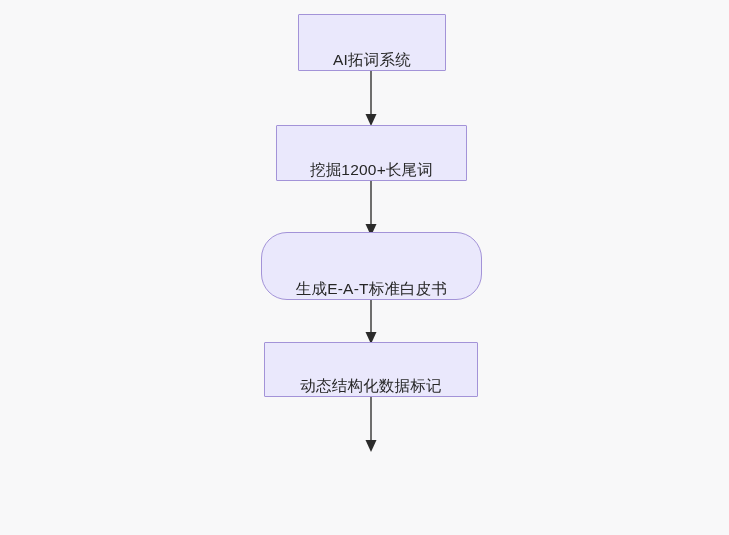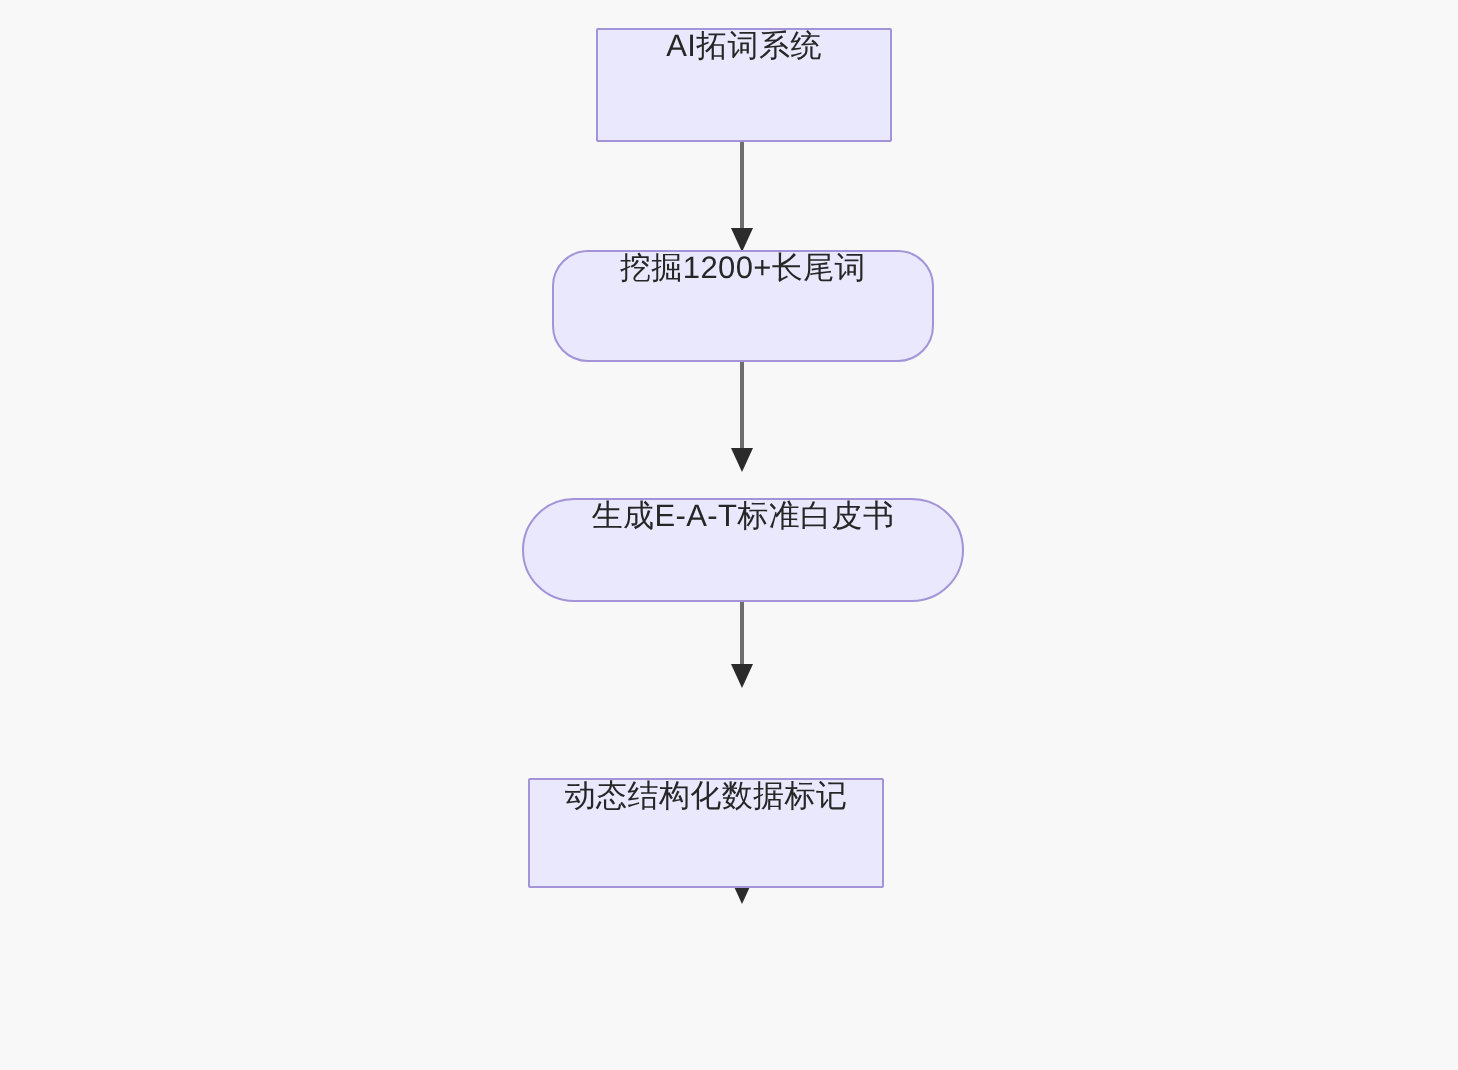"AI拓词系统" .node { align-items: flex-start -> flex-end }
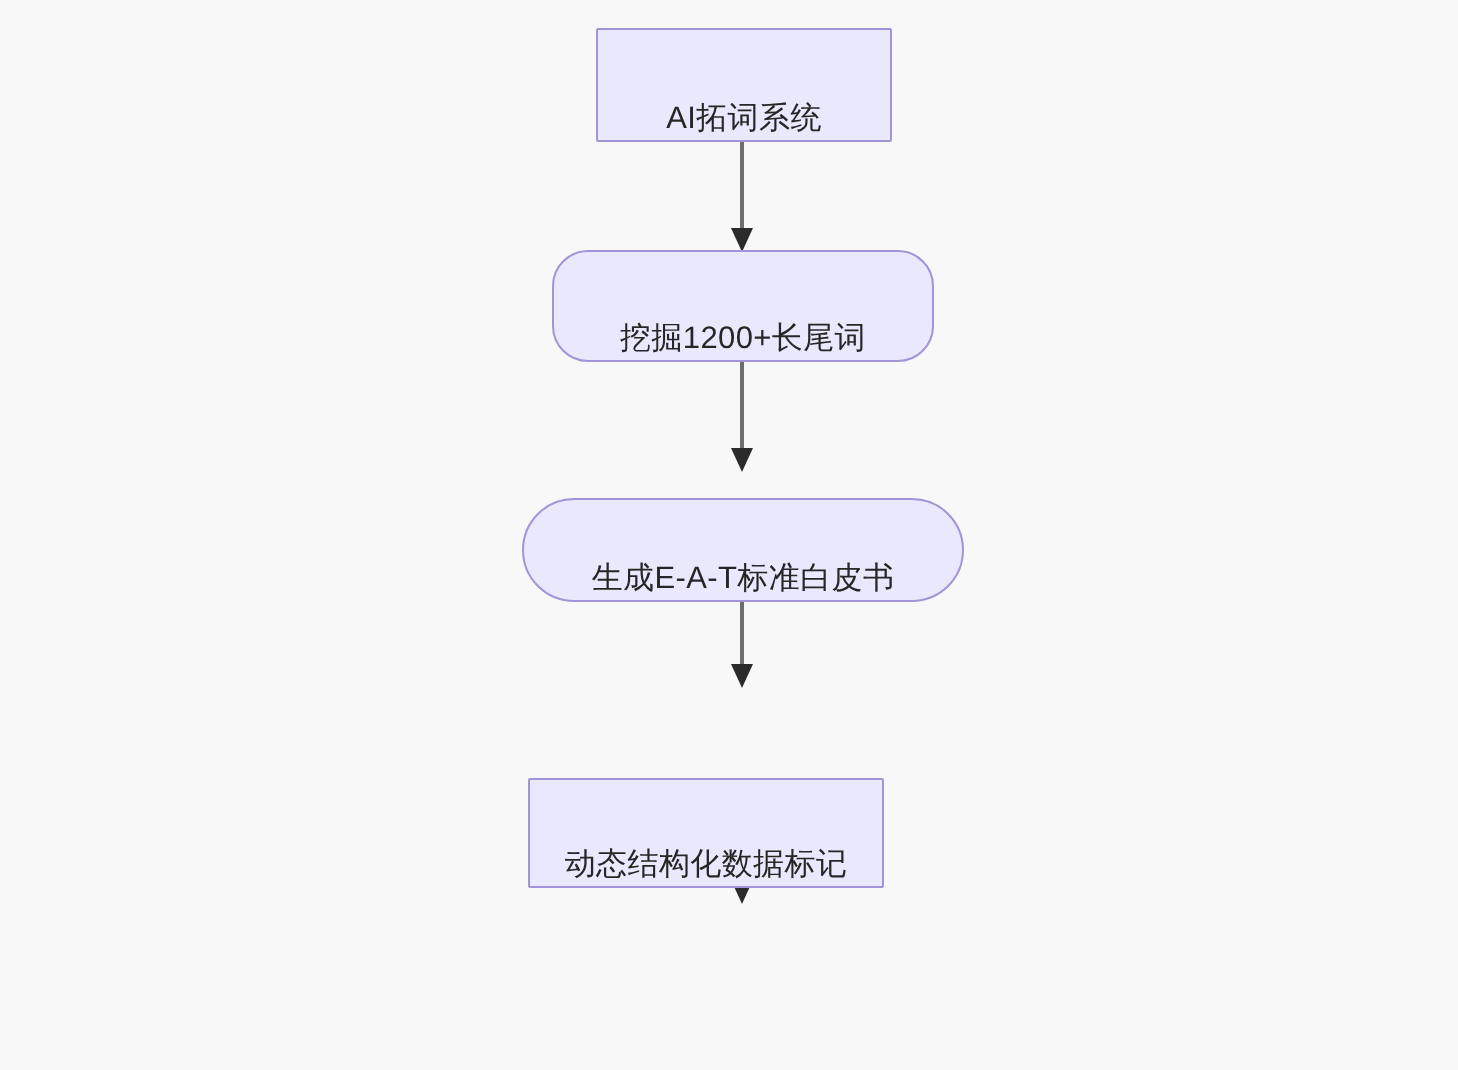"挖掘1200+长尾词" div.node { border-radius: 18px -> none }
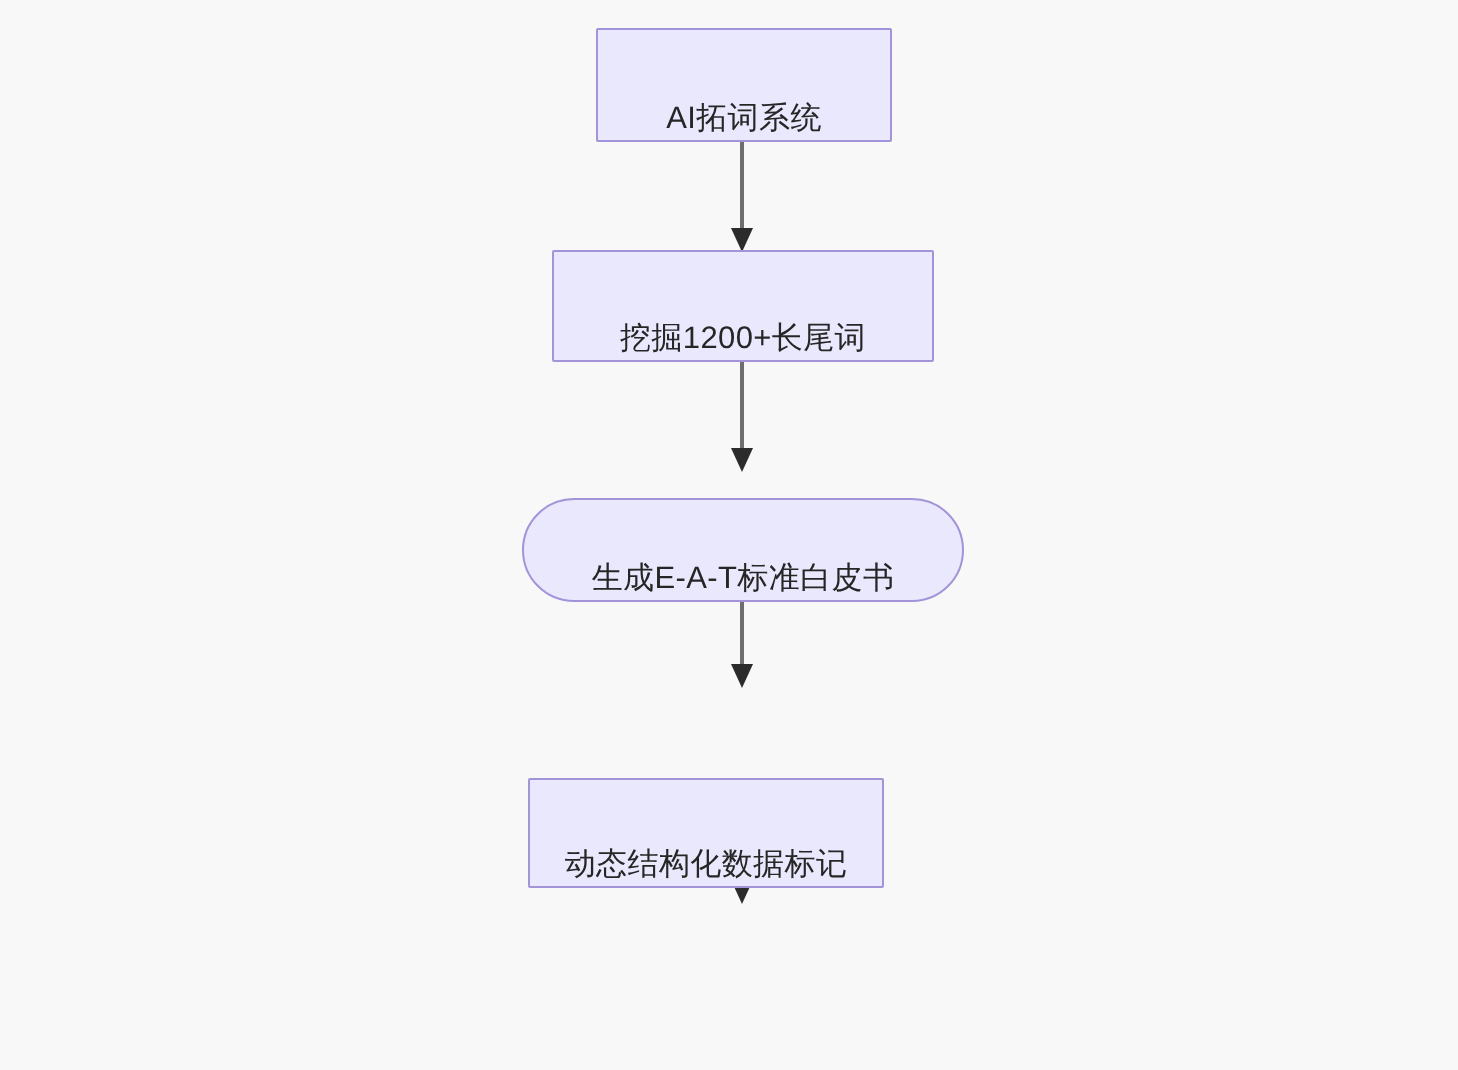"生成E-A-T标准白皮书" div.node { height: 52px -> 68px; top: 249px -> 232px }
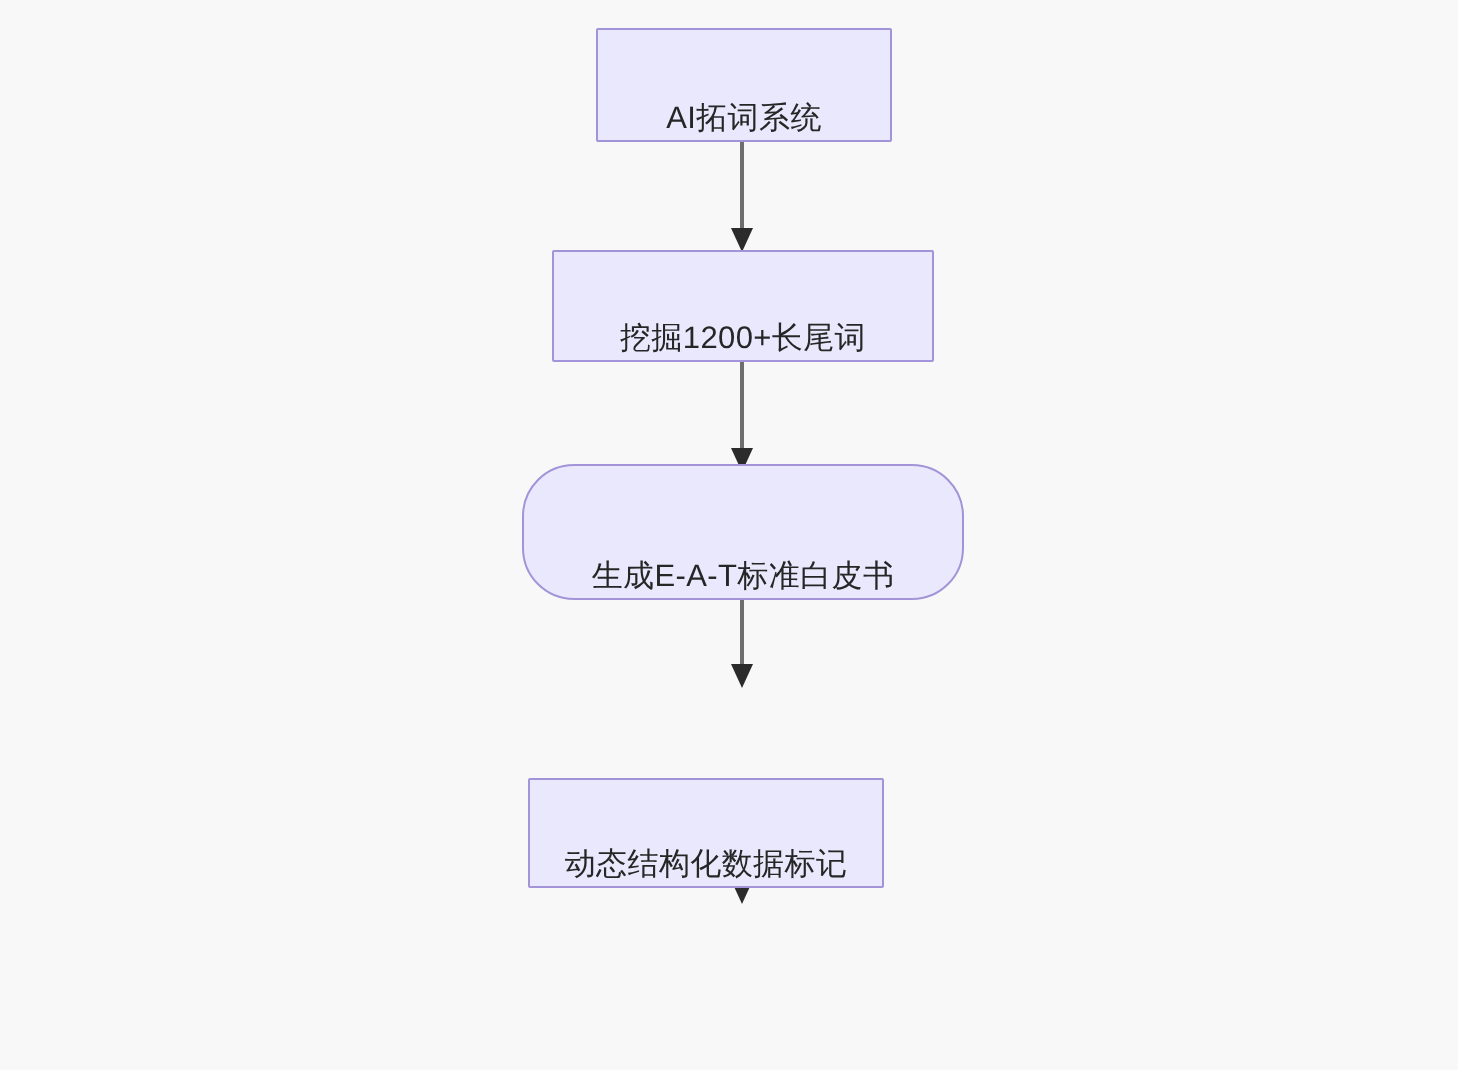"动态结构化数据标记" div.node { margin-top: 47px -> none; width: 178px -> 214px }
